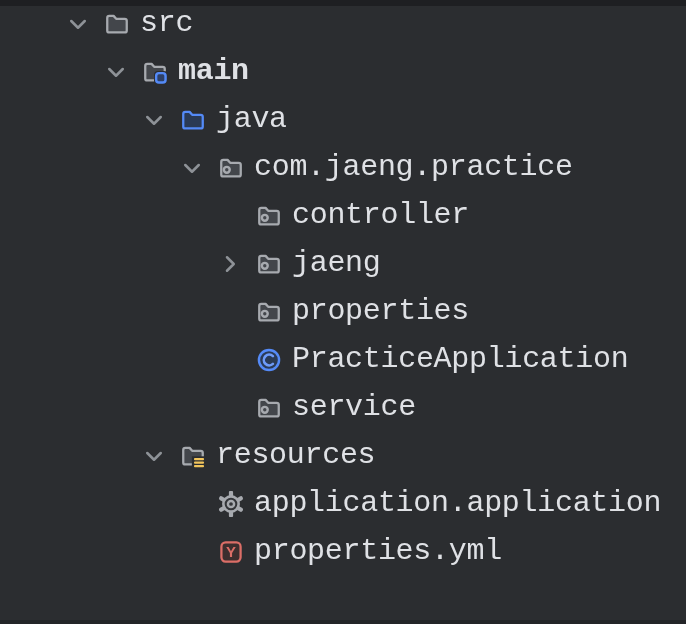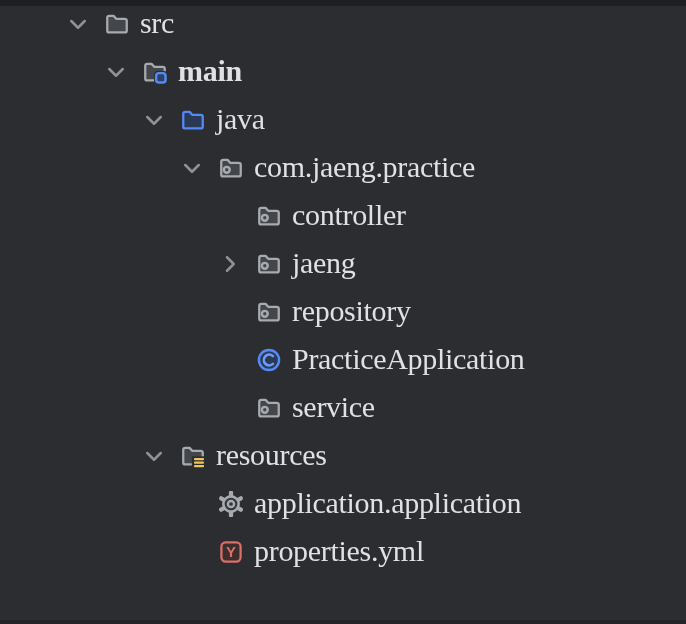"src" .panel { font-family: Liberation Serif, serif -> Liberation Mono, monospace }
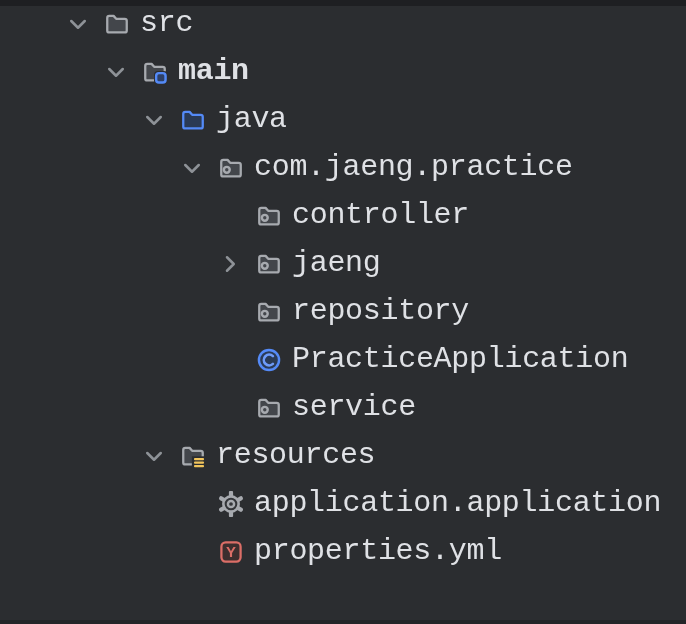"repository" span.label { text: repository -> properties }
